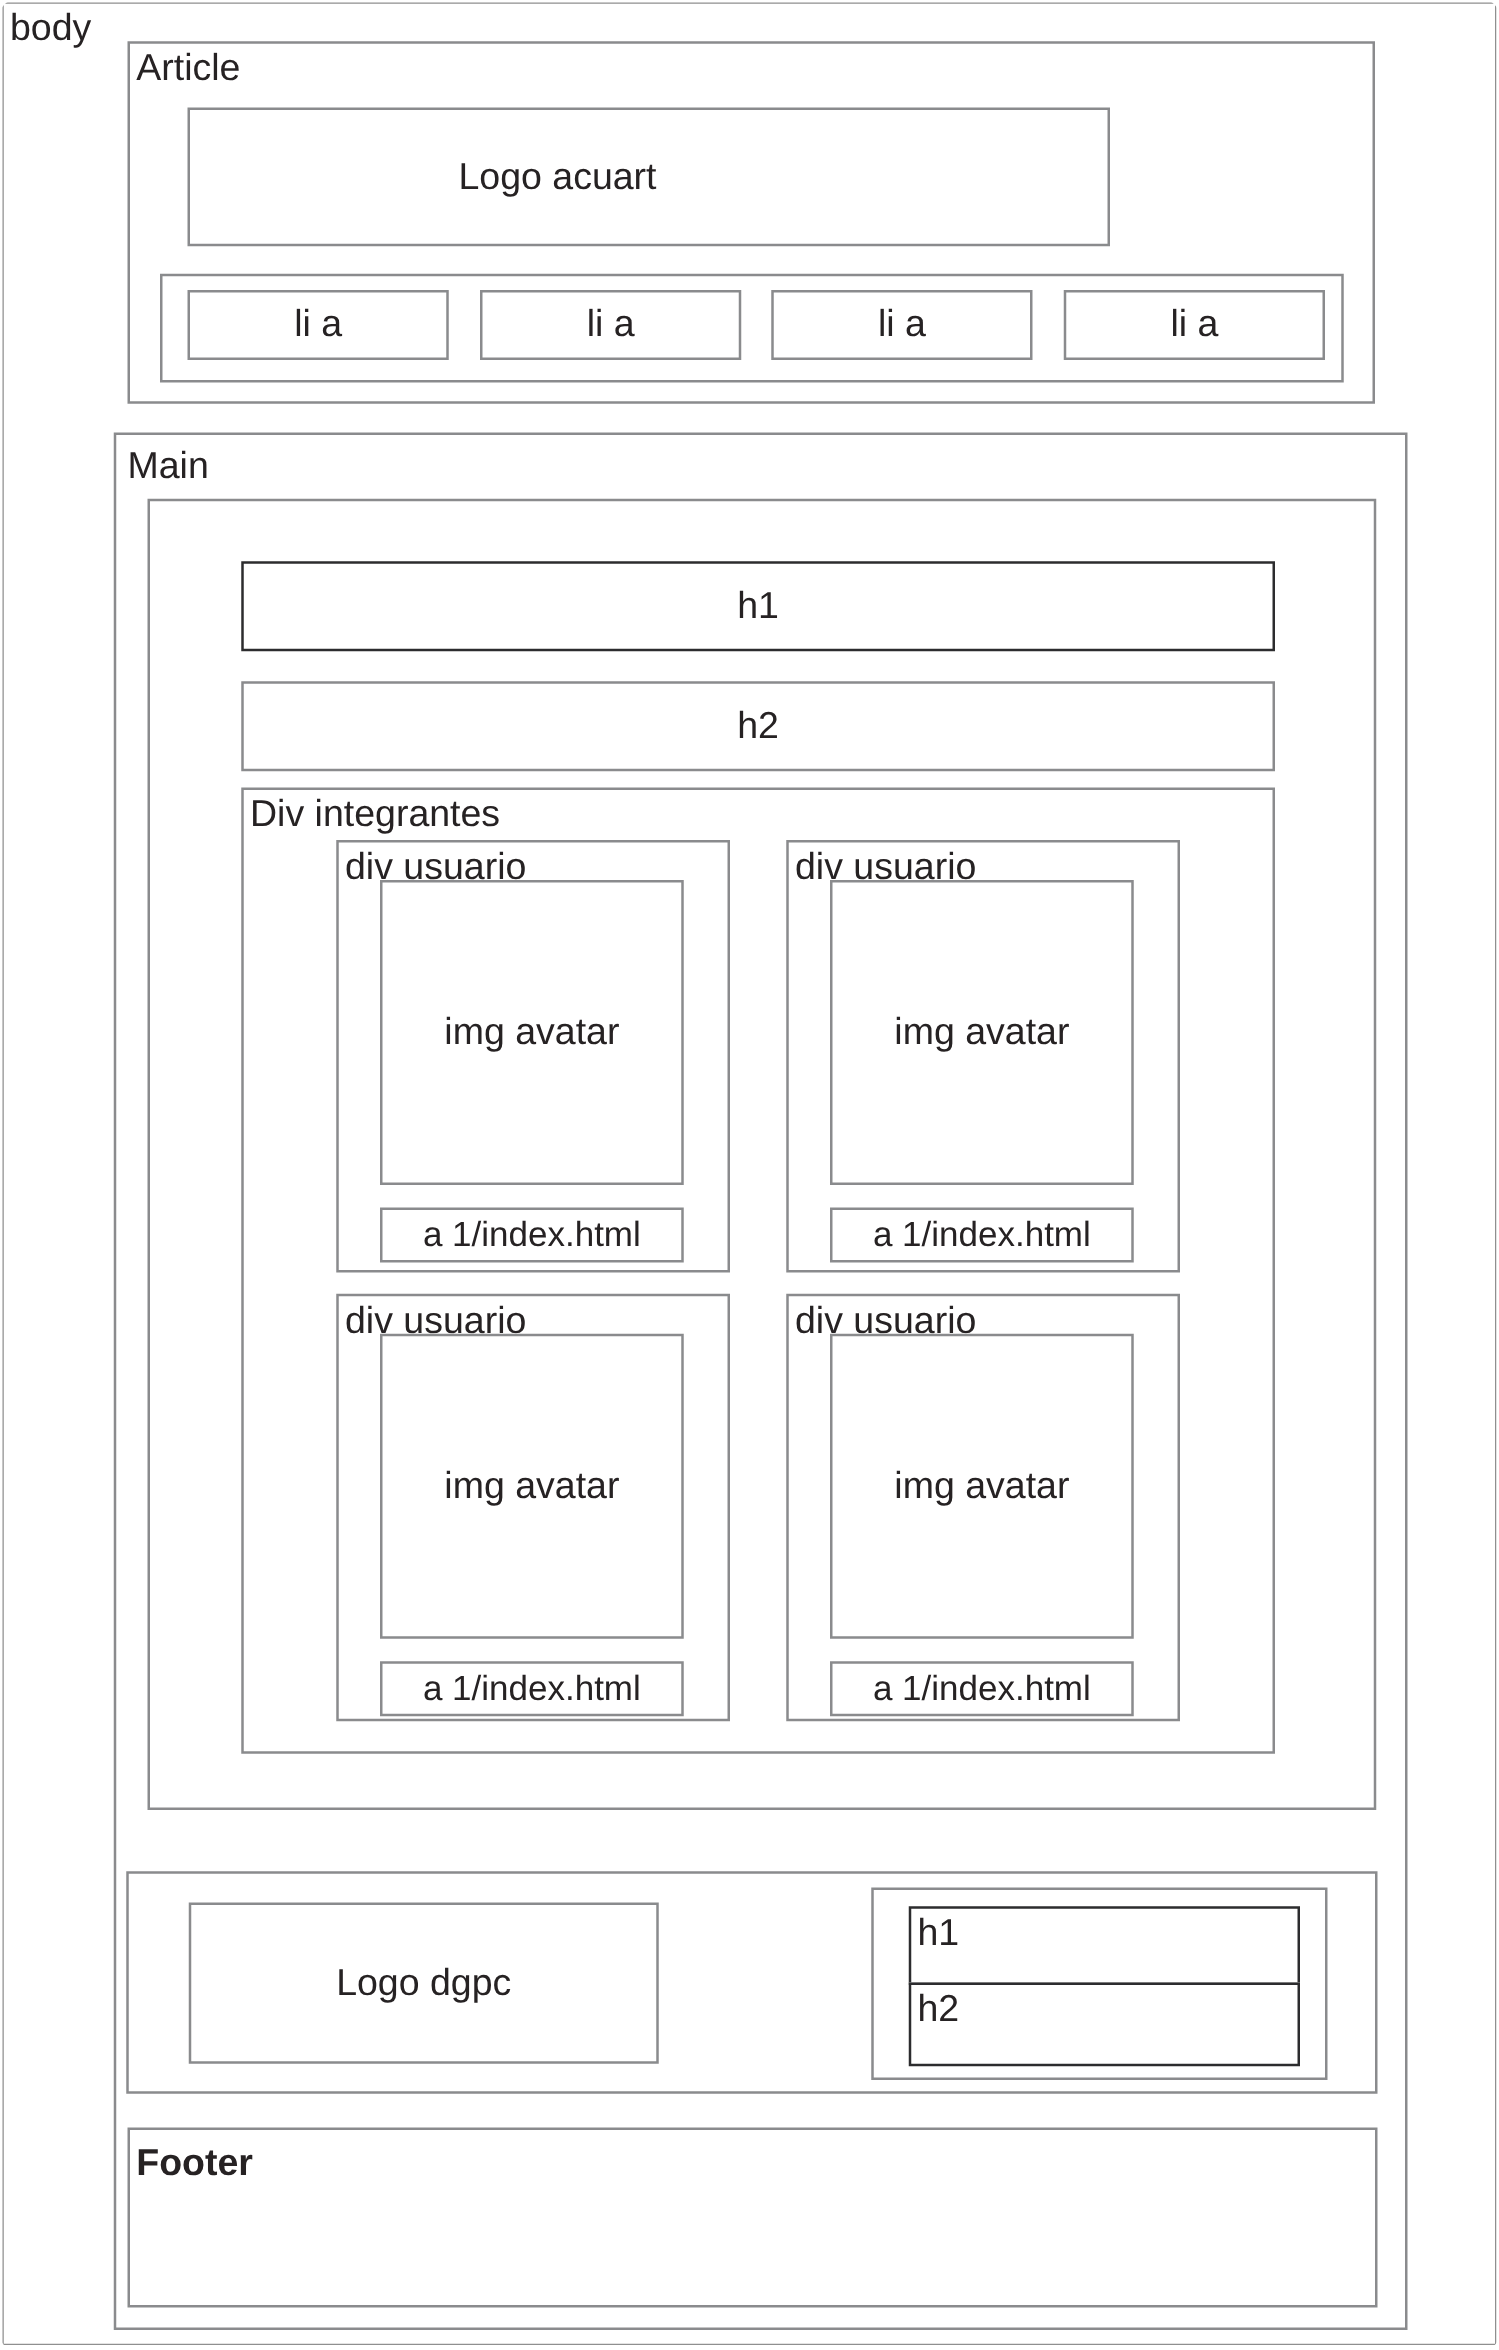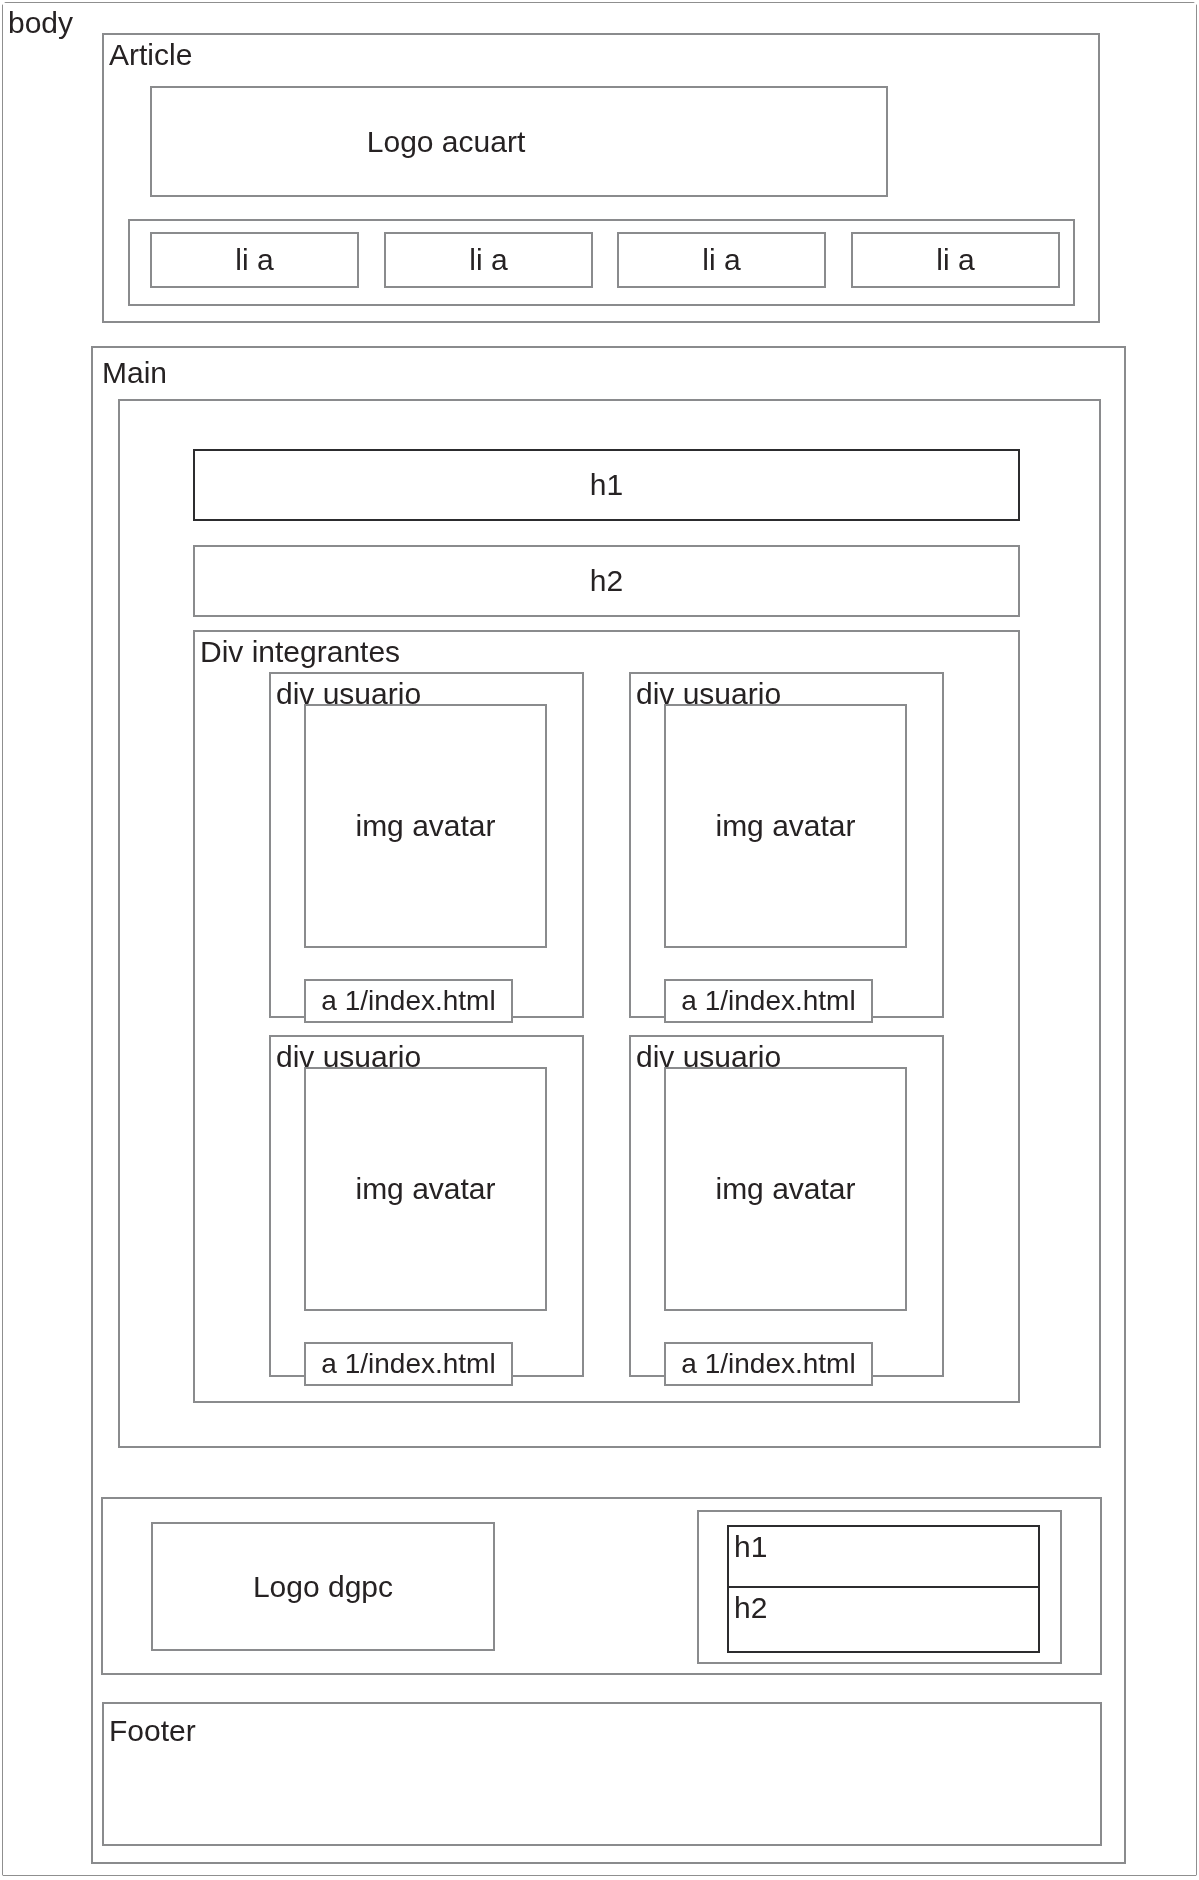"a 1/index.html" .alink { top: 305px -> 292px; width: 209px -> 243px }
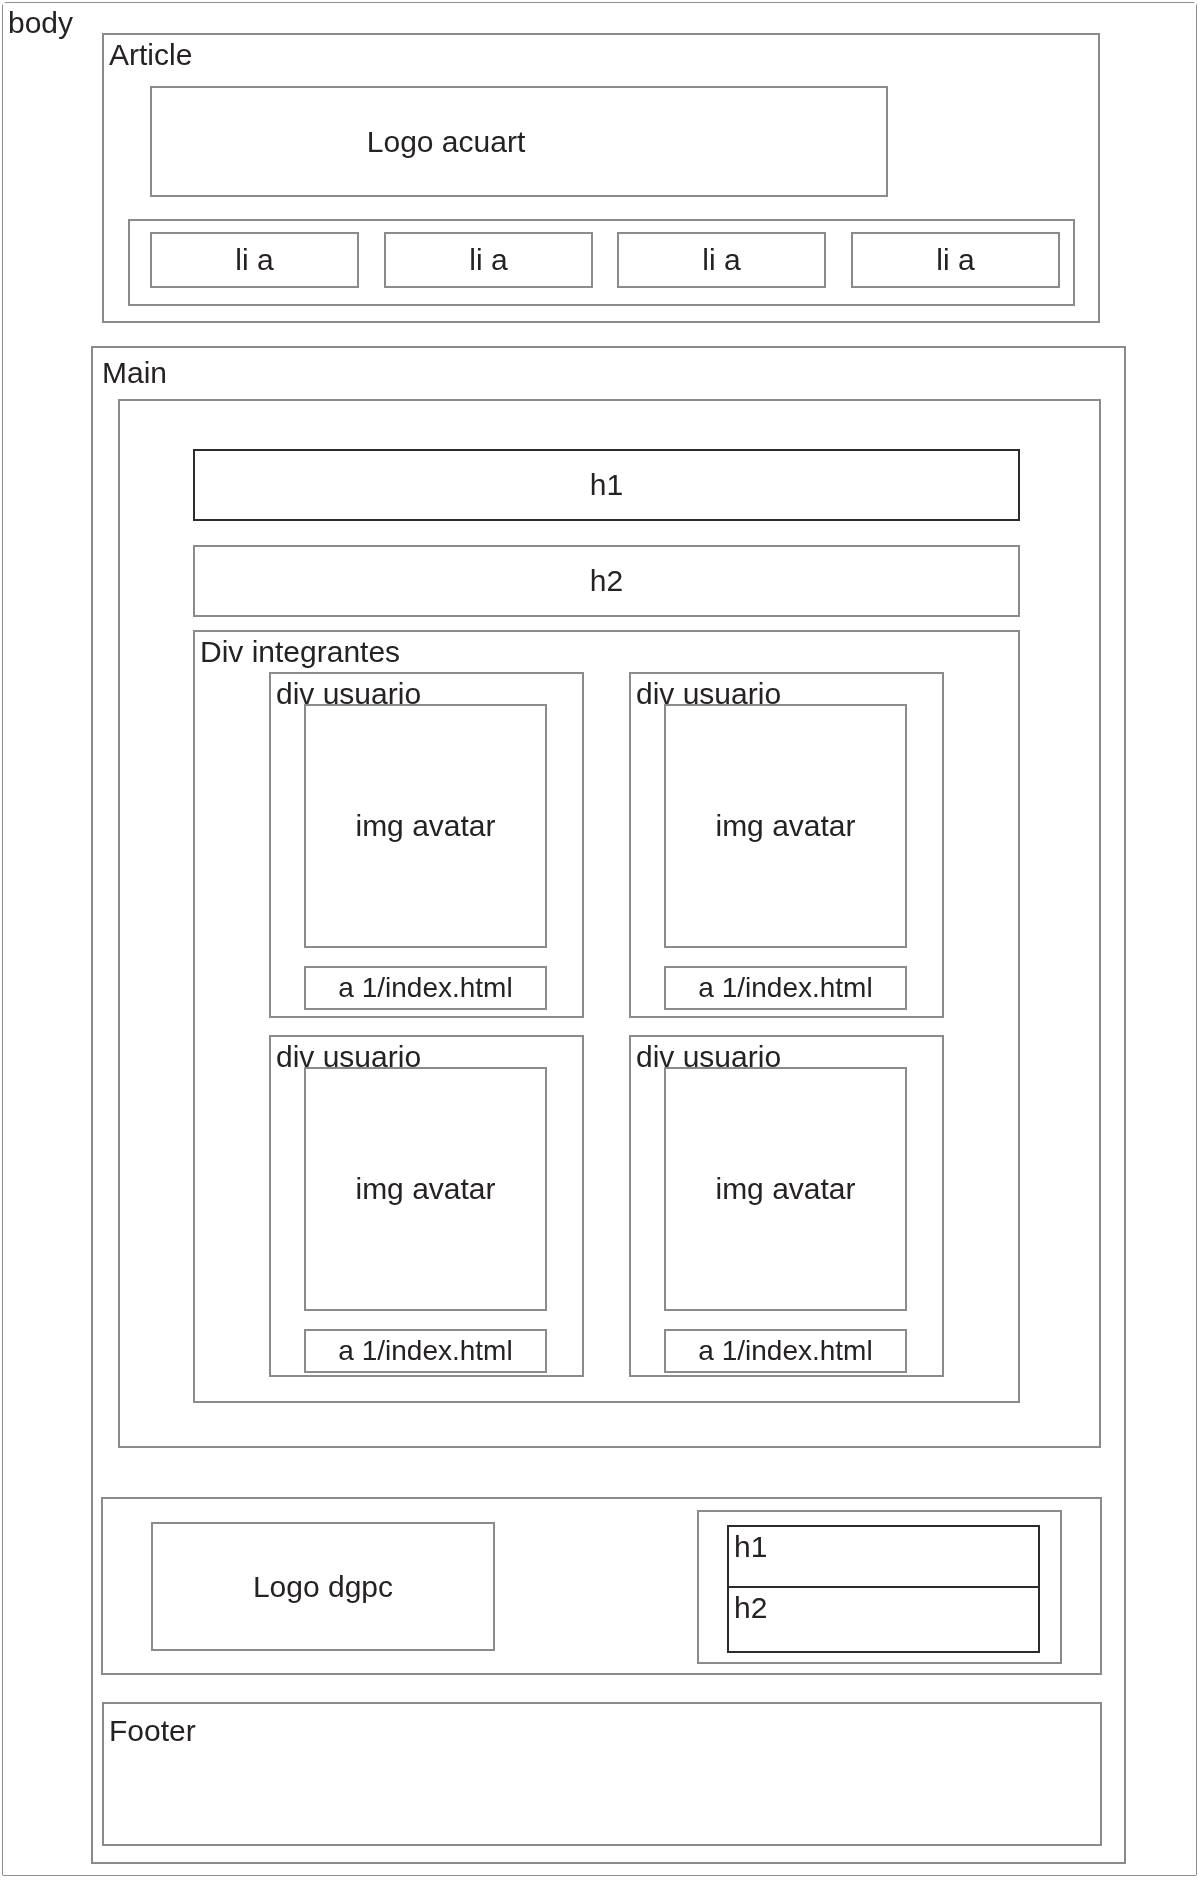"Logo dgpc" #logo-dgpc { width: 344px -> 376px }
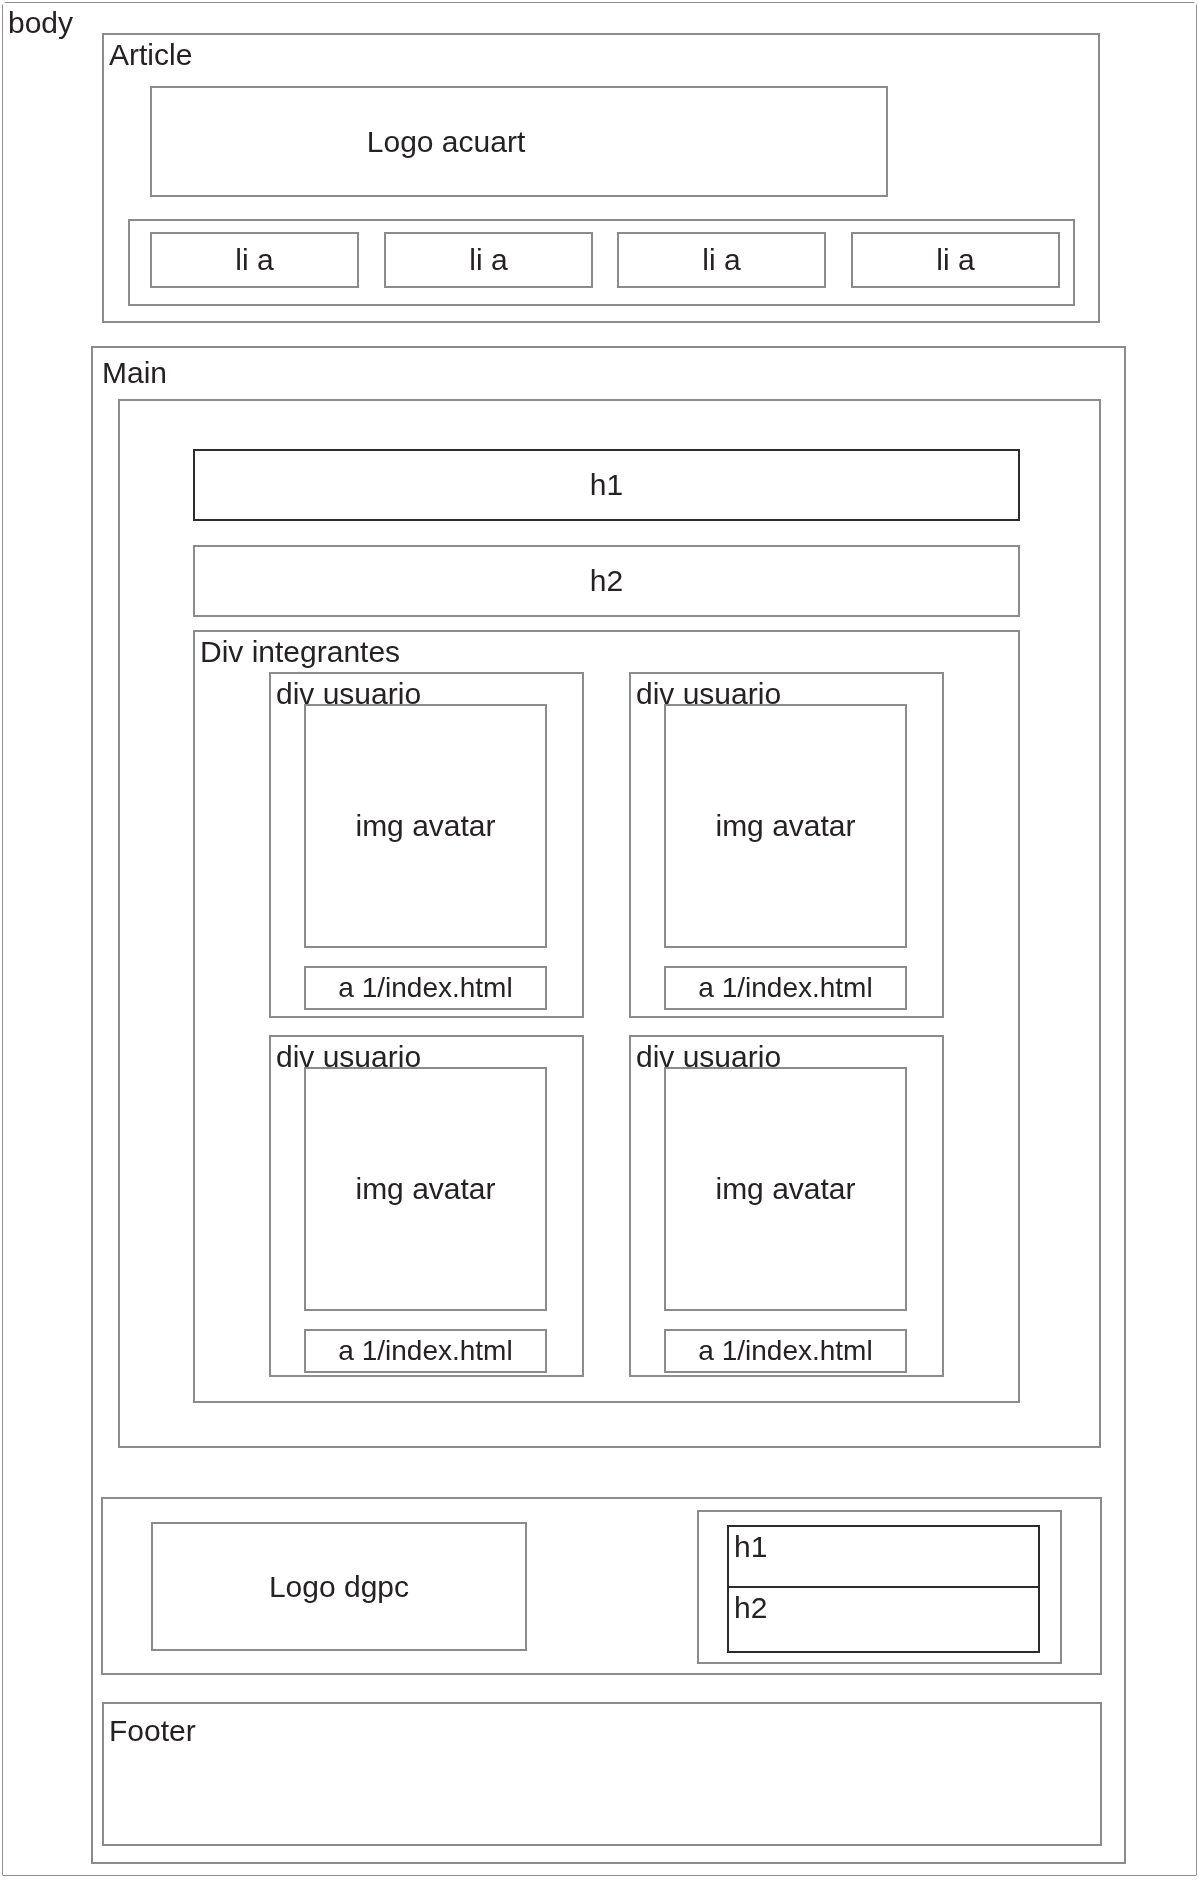"Footer" #footer { font-weight: none -> bold }
